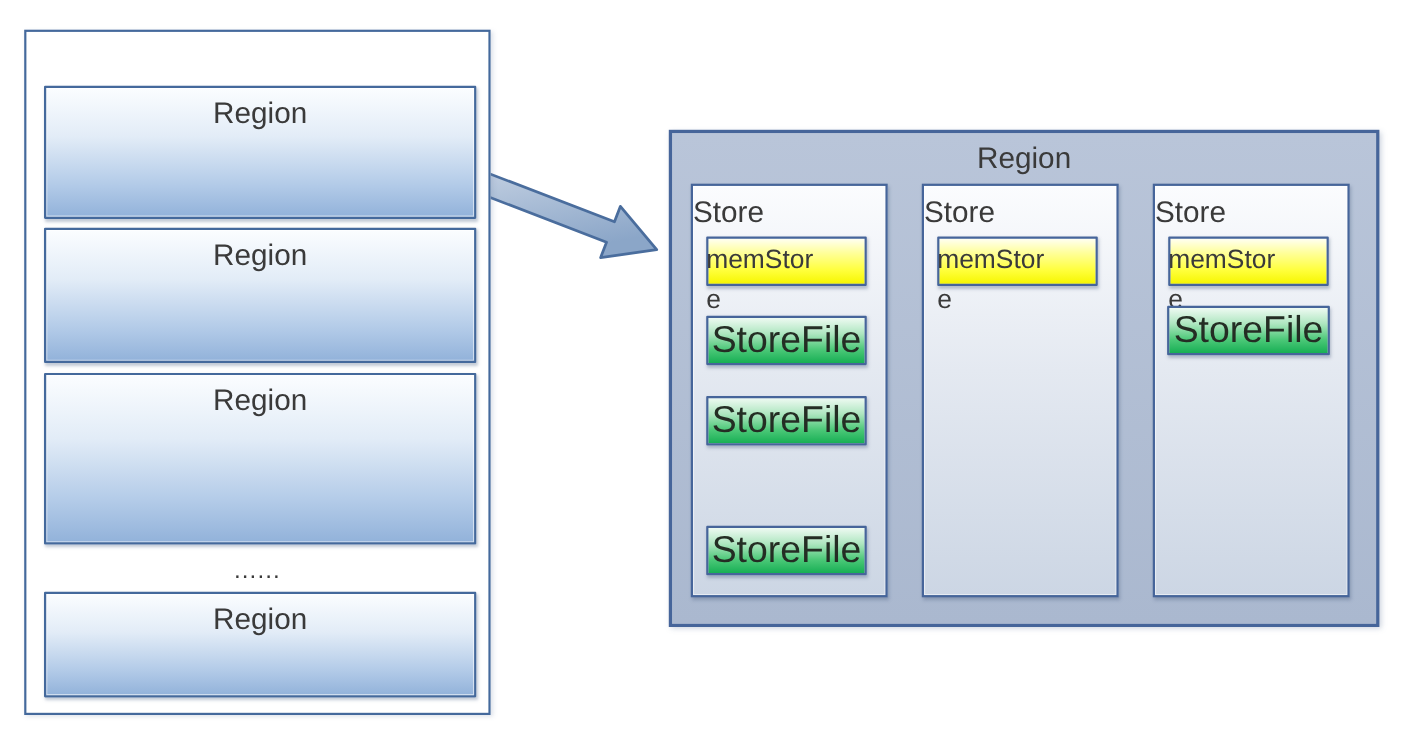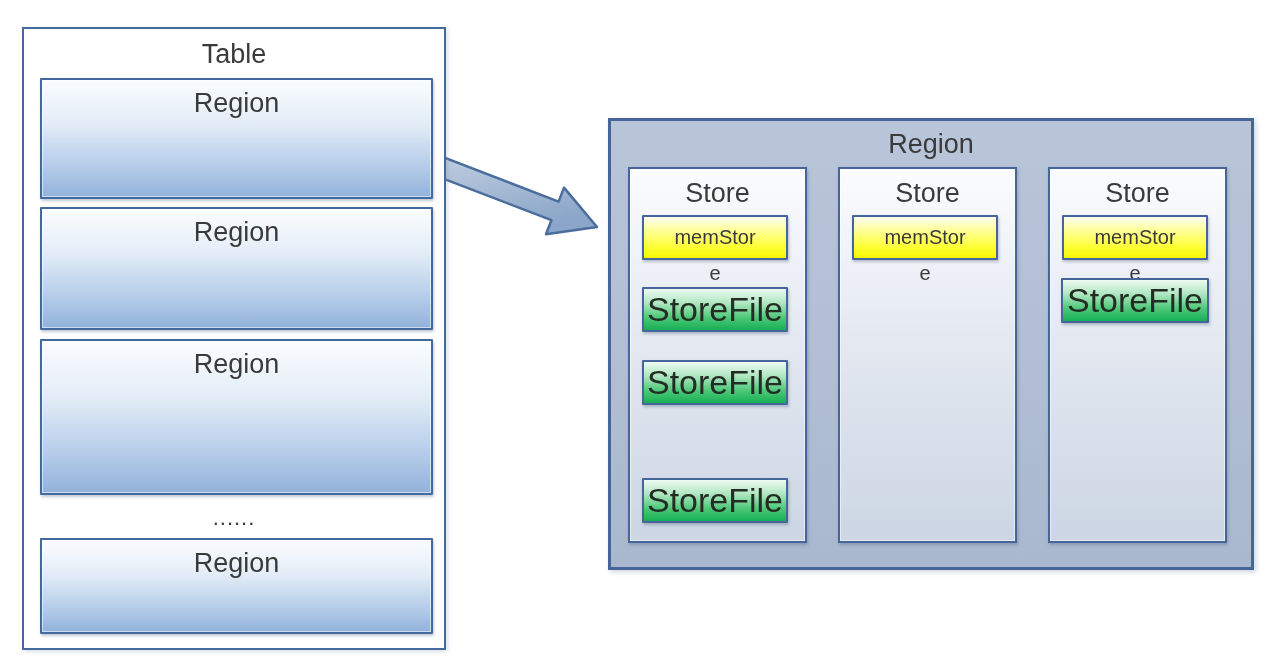"Table" div.table-title { html: <div>Table</div> -> none }
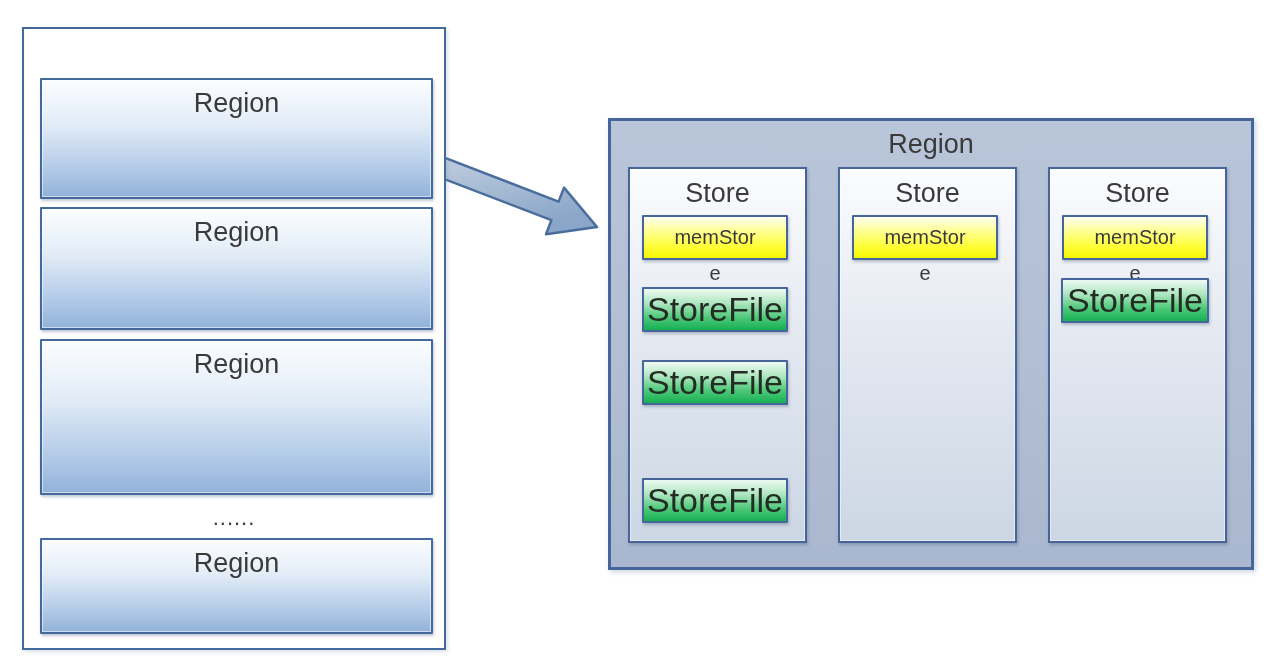"Store" .store-title { text-align: center -> left }
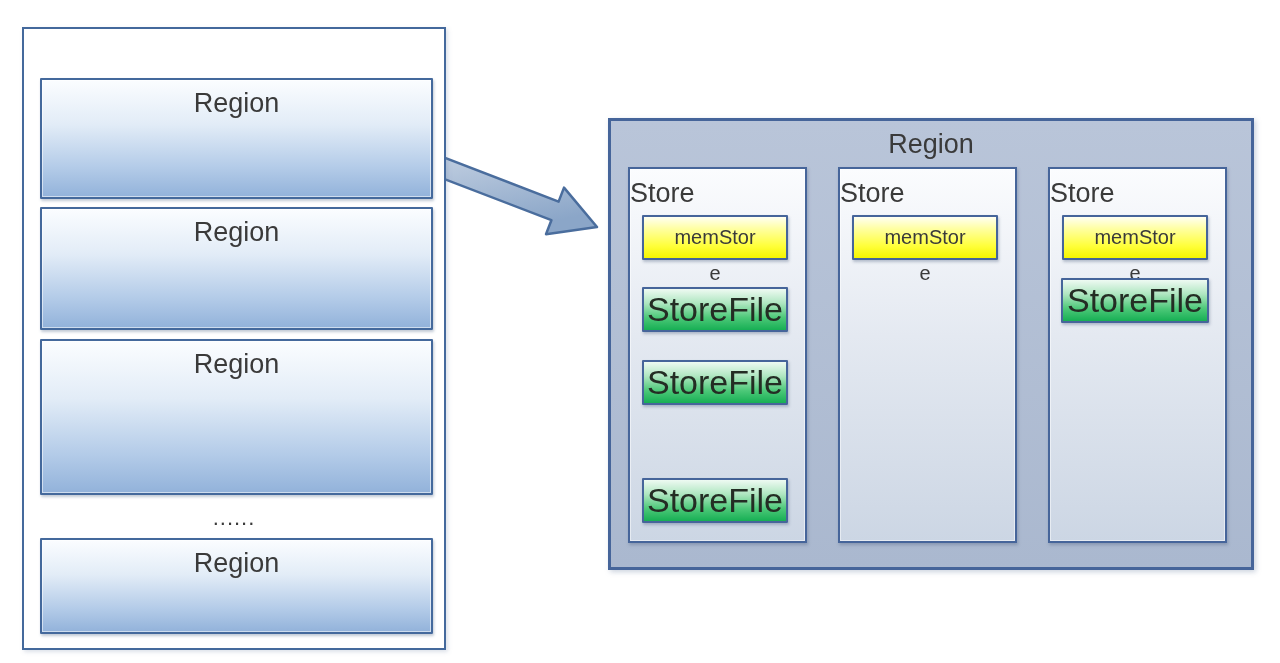"memStor" .mem-label { font-size: 20px -> 24px; text-align: center -> left }
